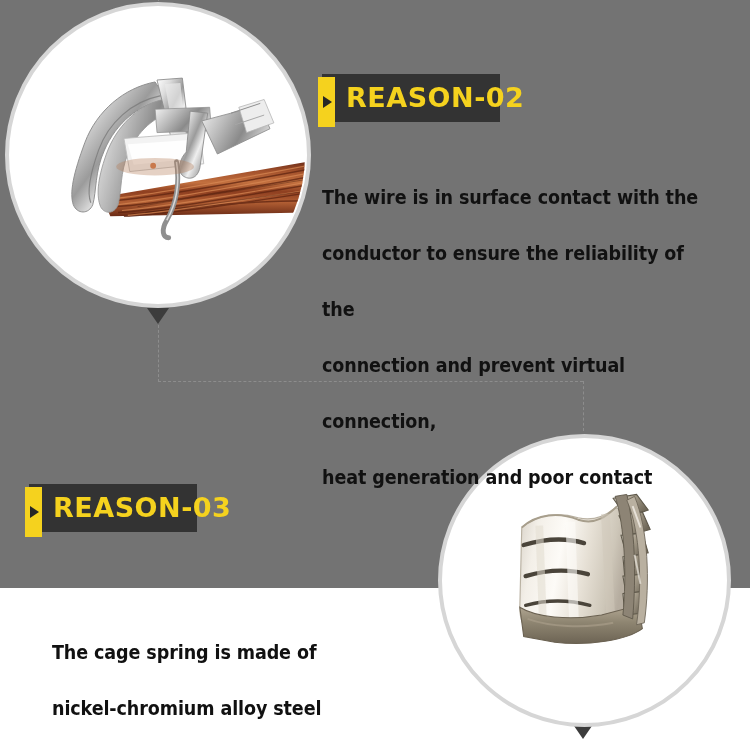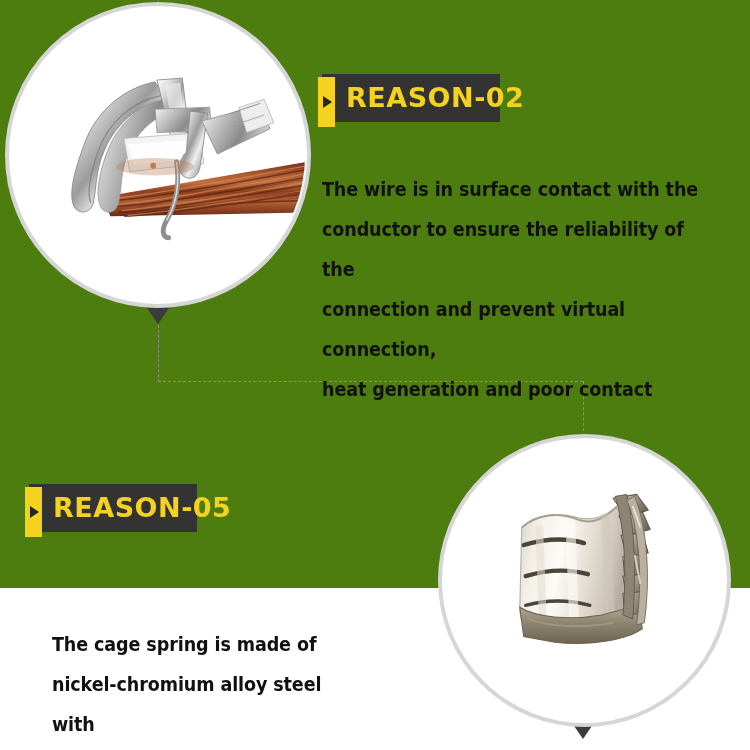"REASON-02" #infographic { background: #4d7c0f -> #737373 }
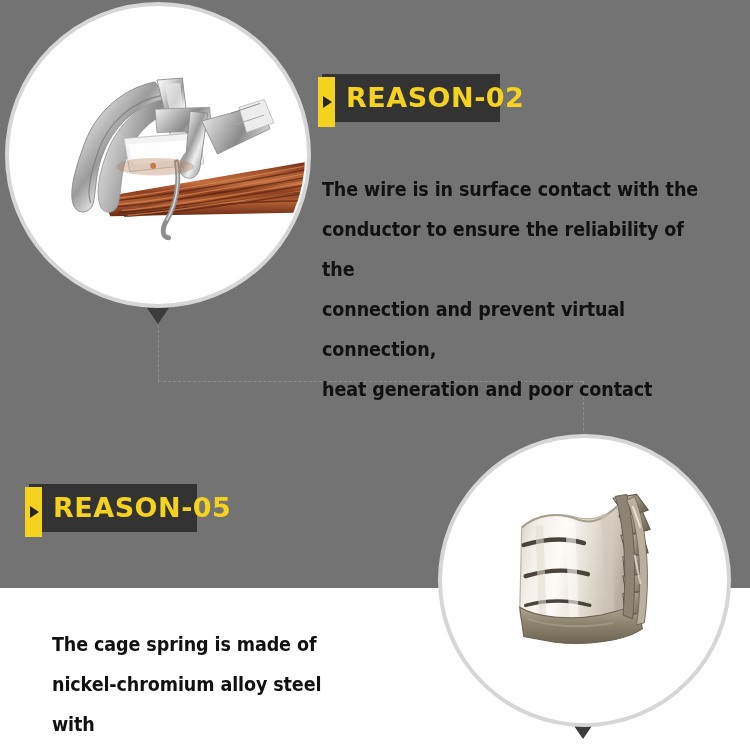"The wire is in surface" .body-text { line-height: 40px -> 56px }
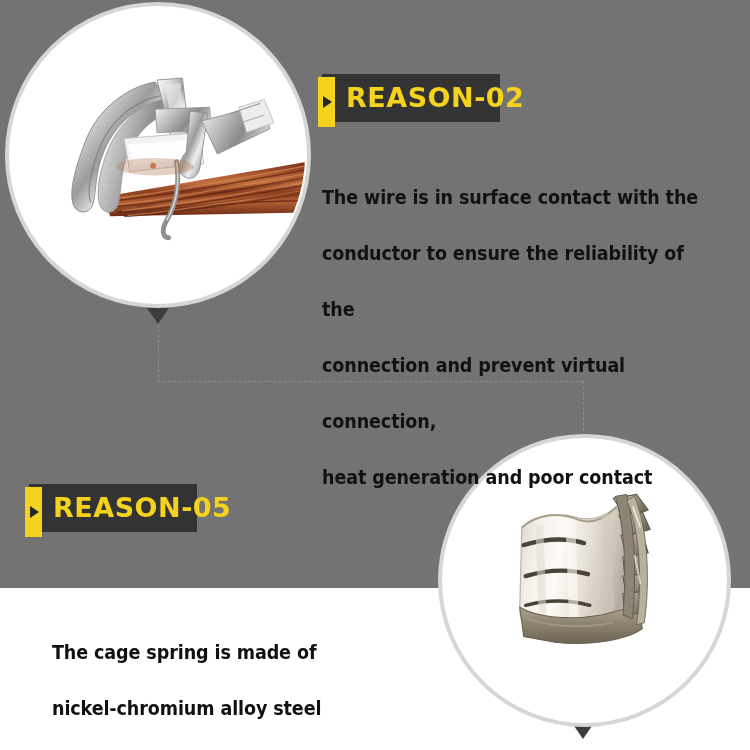"REASON-05" div.badge-label { text: REASON-05 -> REASON-03 }
